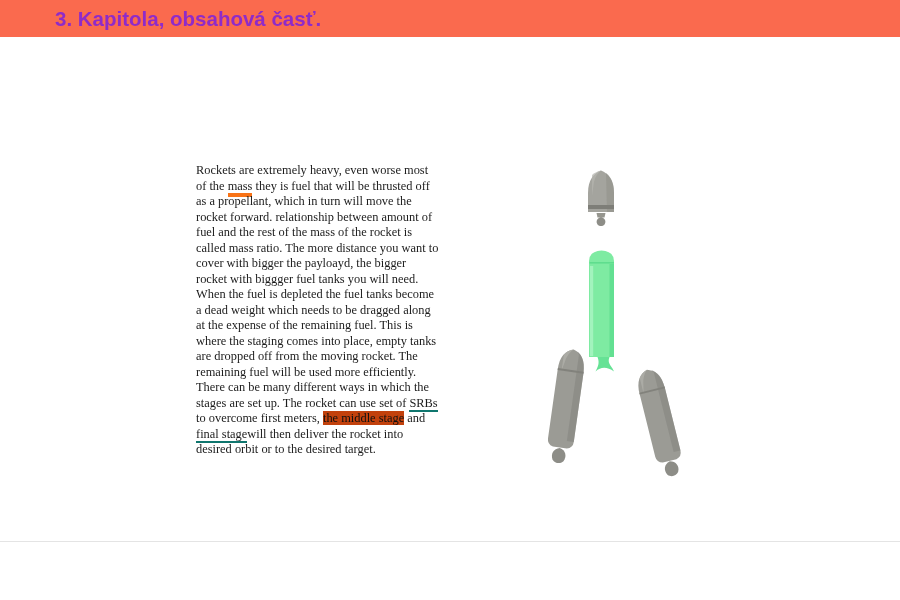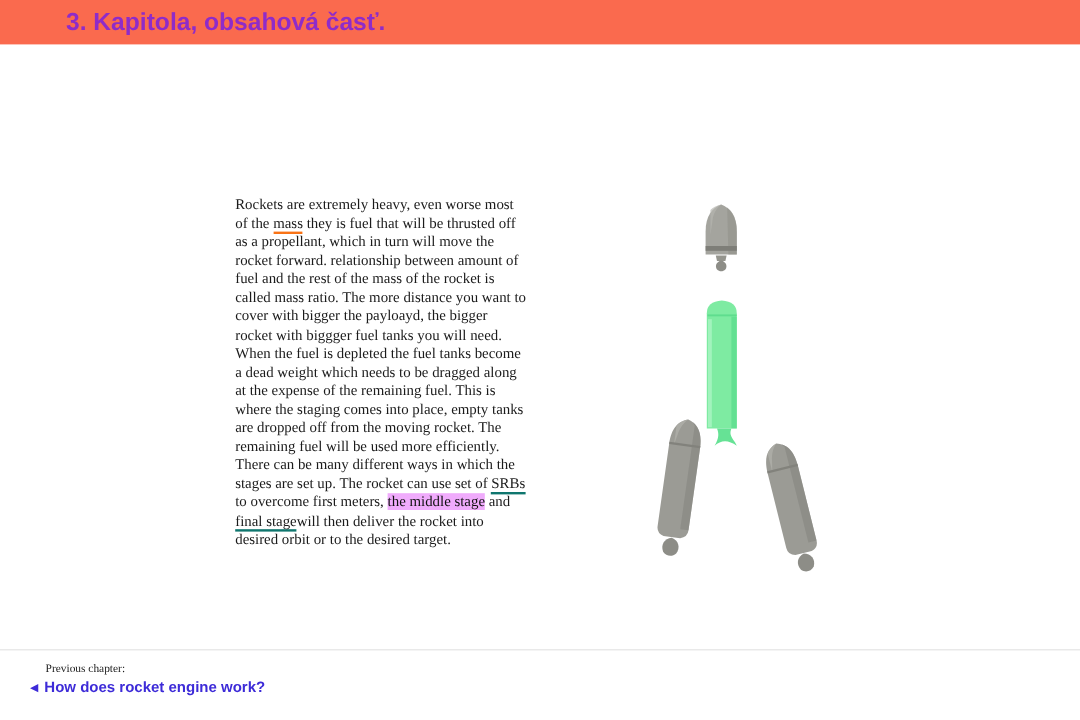"mass" .u-orange { border-bottom: 2px solid #f97316 -> 4px solid #f97316 }
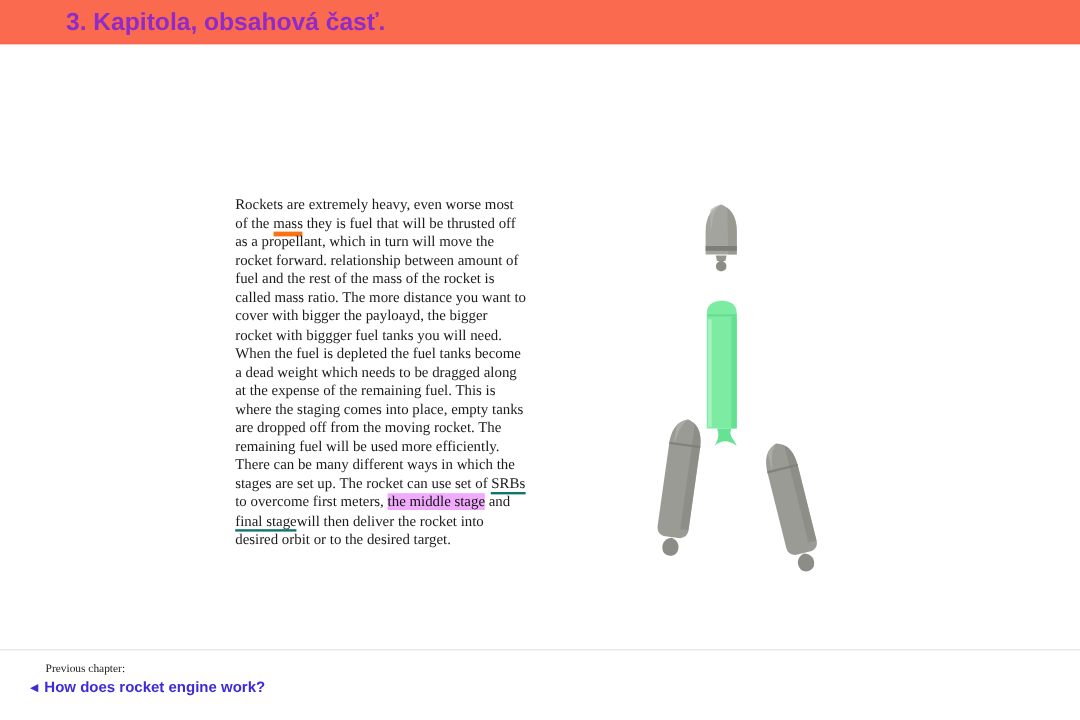"the middle stage" .hl-green { background: #f0abfc -> #c2410c }
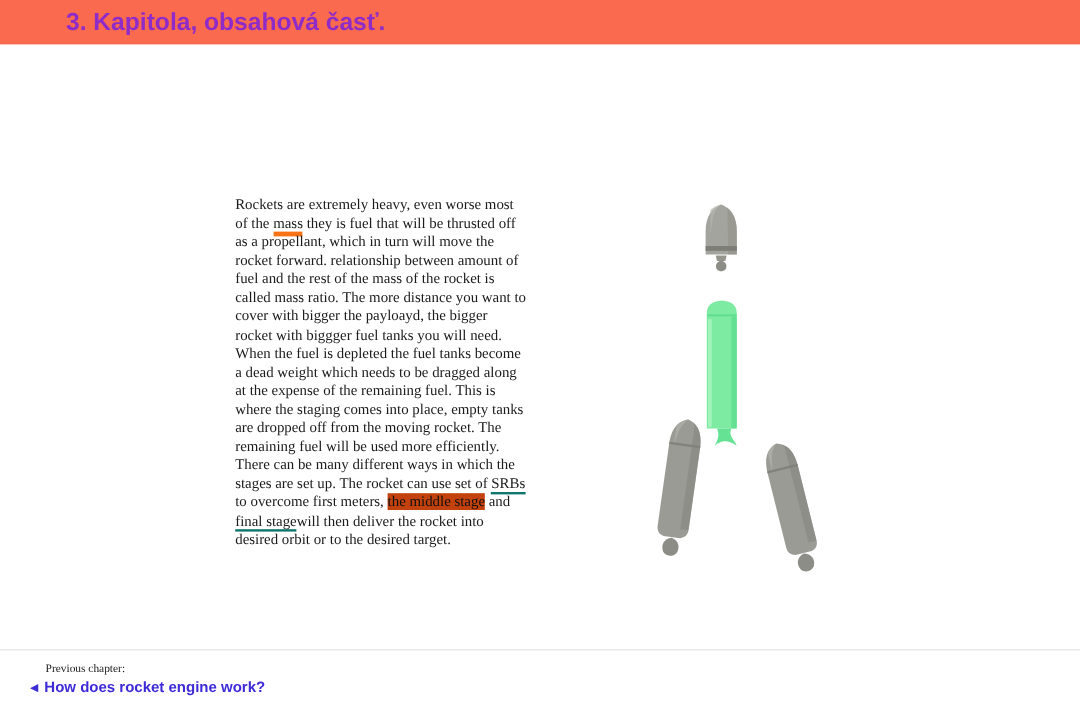"Previous chapter:" div.footer { html: <div> <div>Previous chapter:</div> <a> <span>◀</span> <span>How does rocket engine work?</span> </a> </div> -> none }
